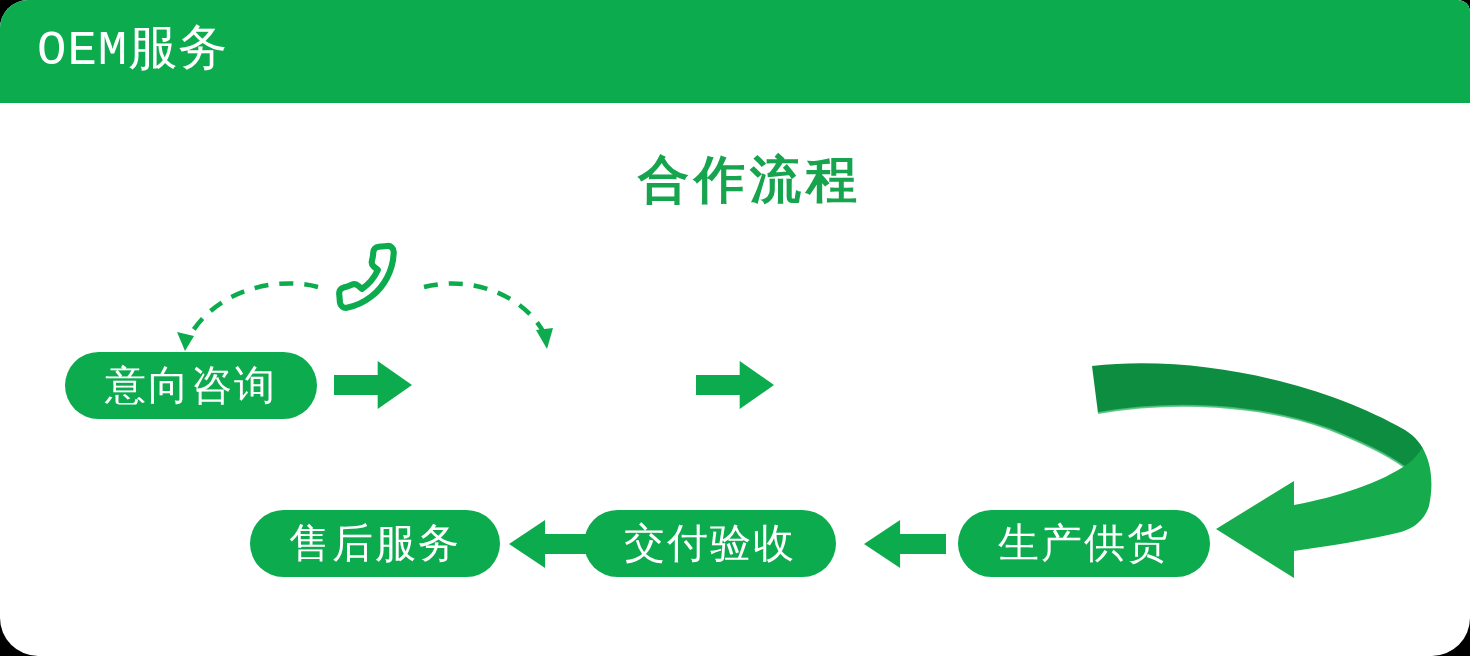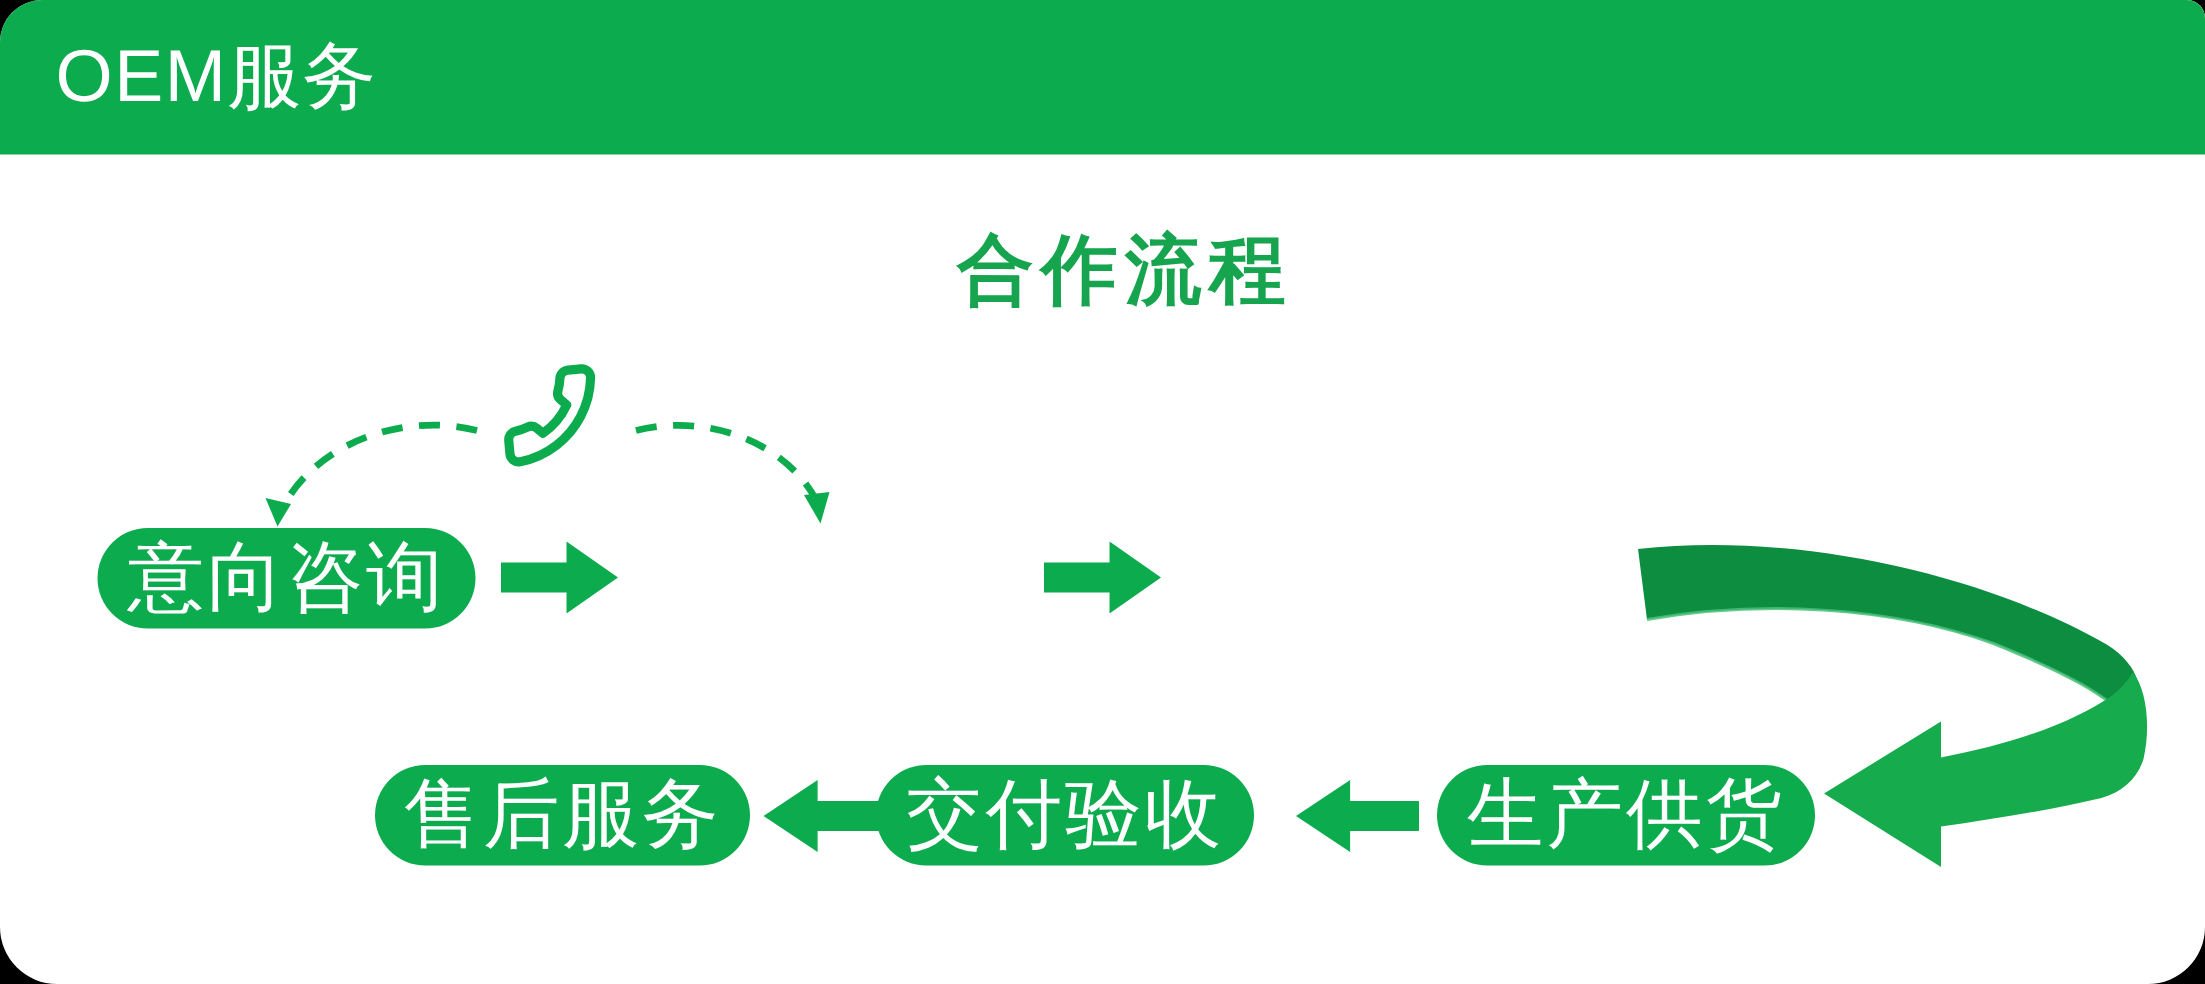"OEM服务" .card { font-family: none -> Liberation Mono, monospace }
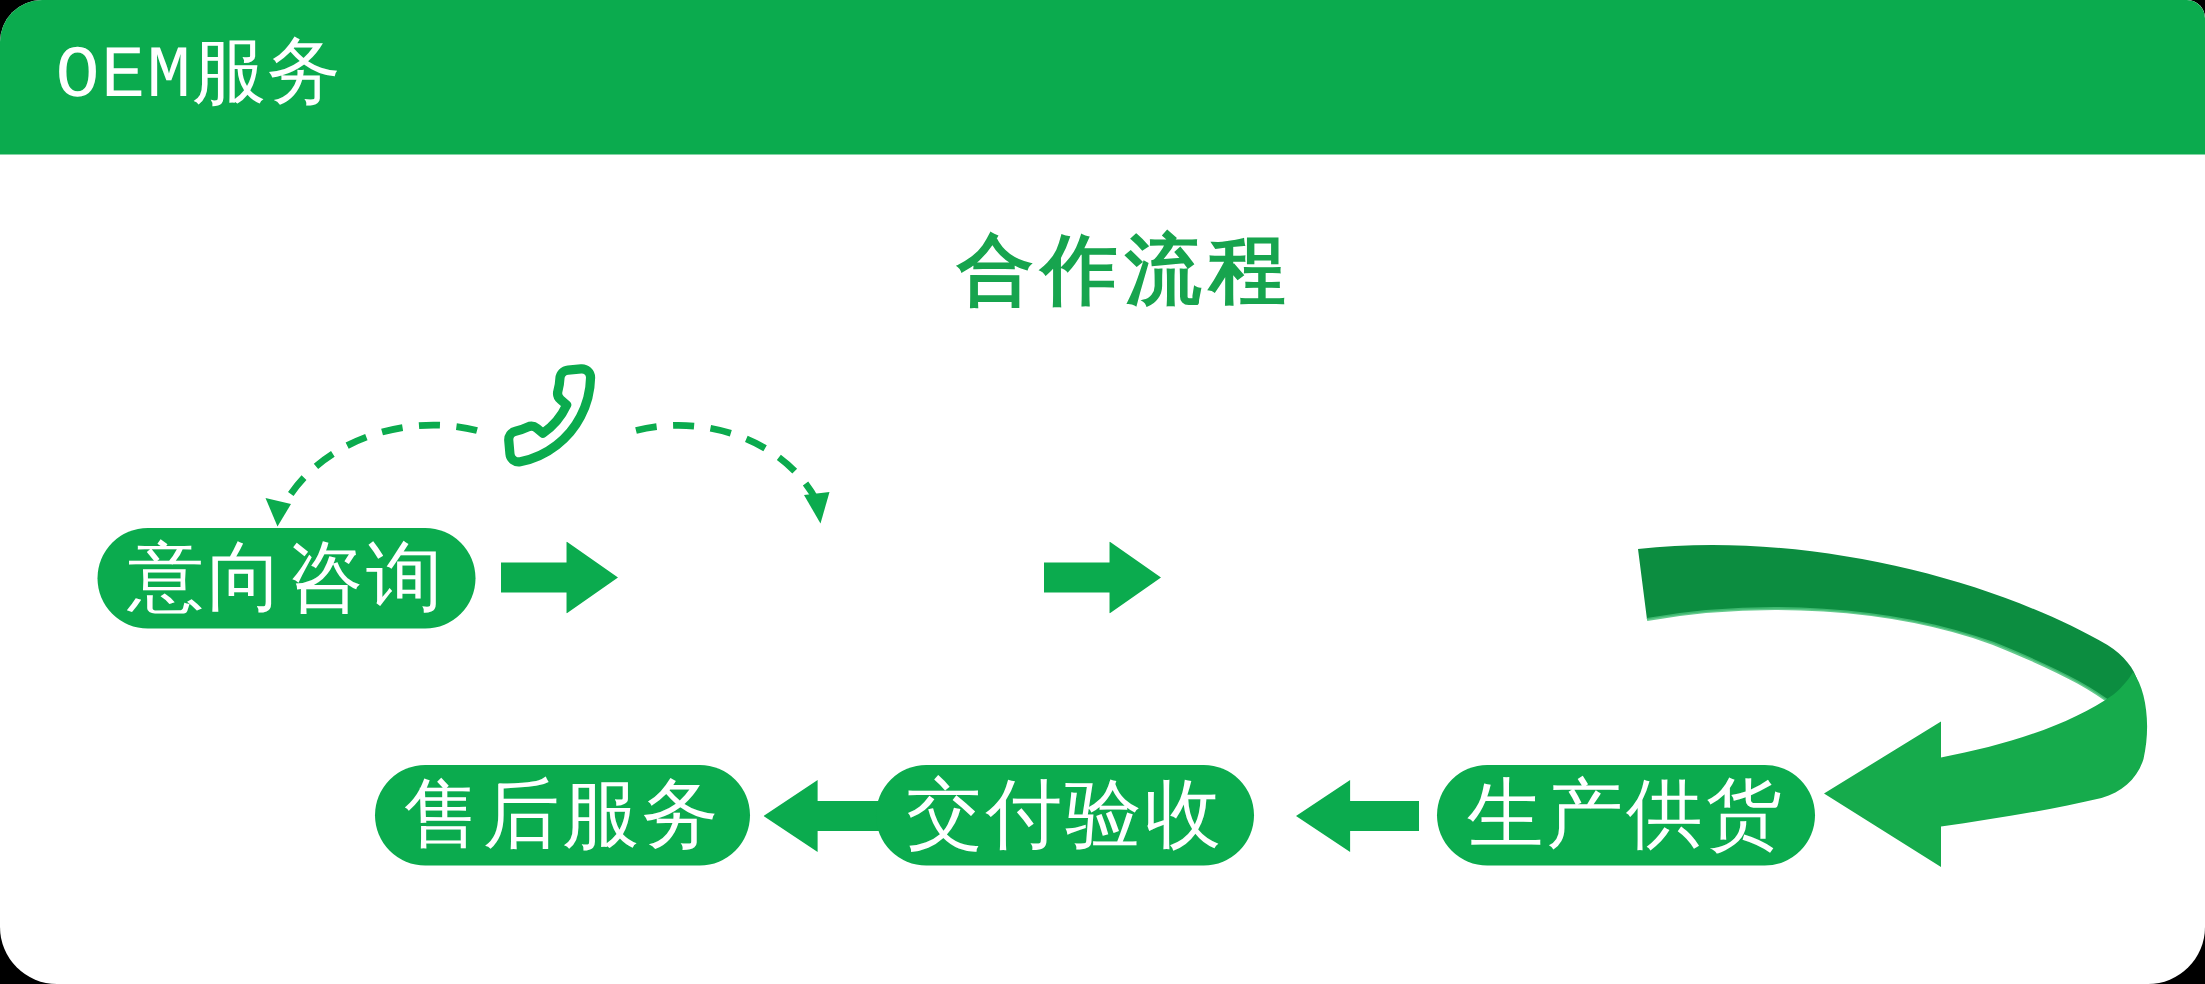"意向咨询" .pill { font-size: 51px -> 41px }
